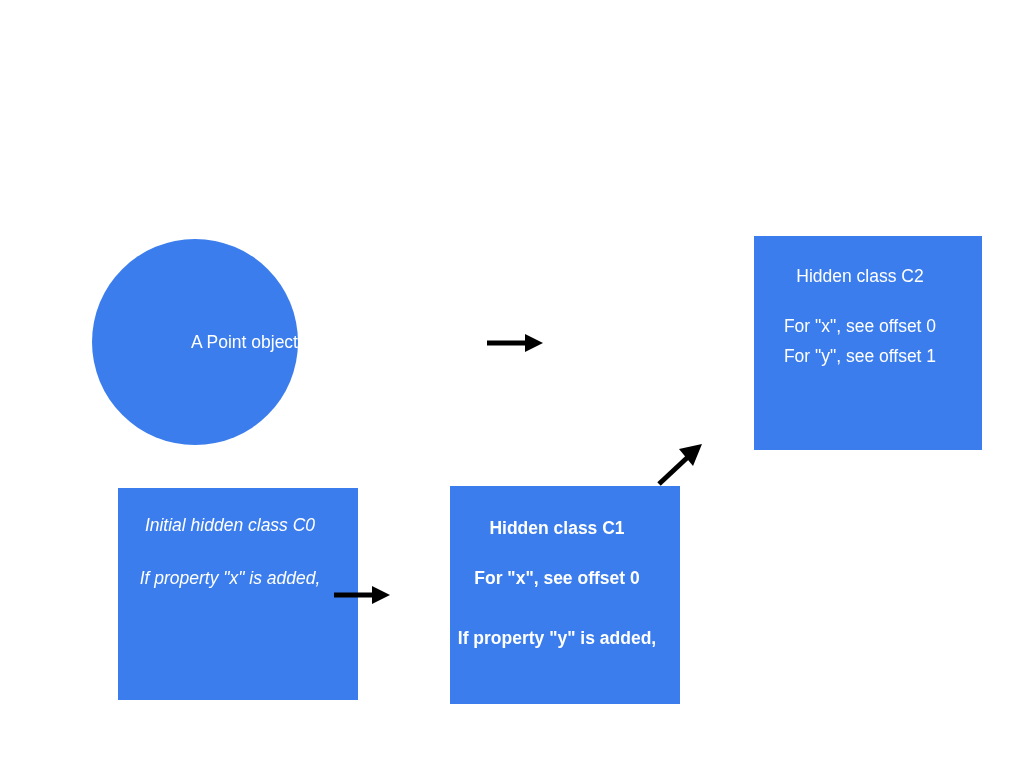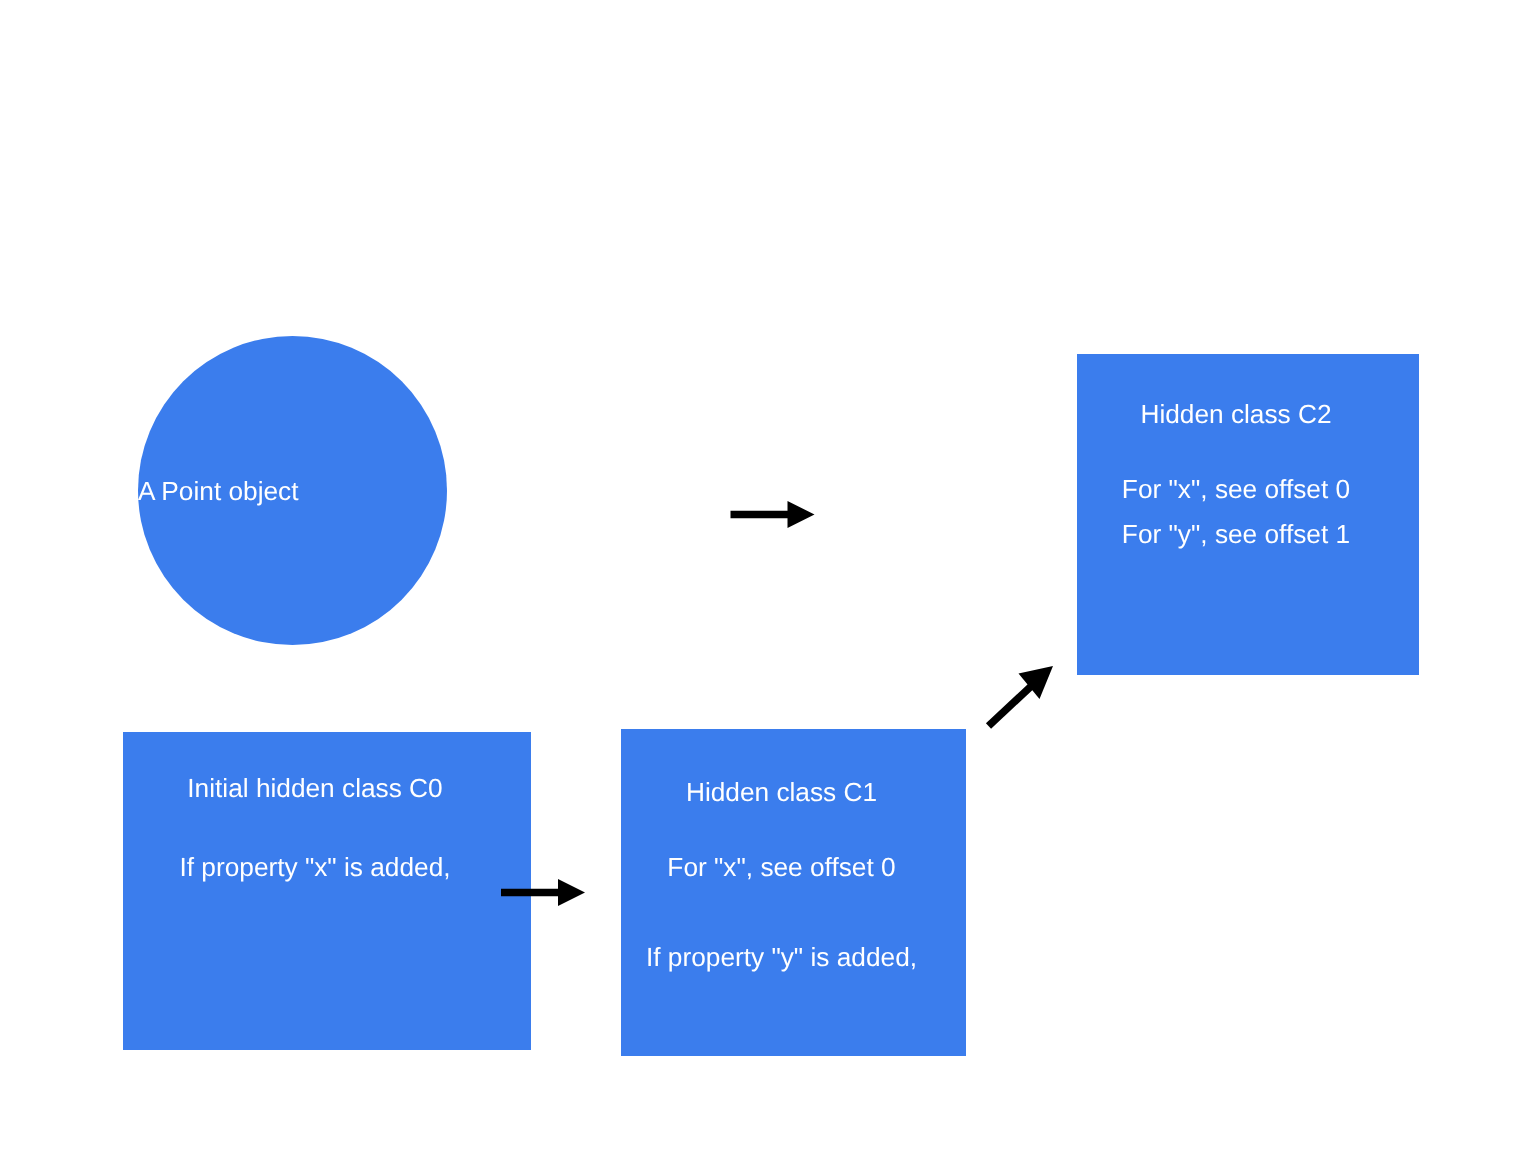"Hidden class C2" .box { margin-left: none -> 36px }
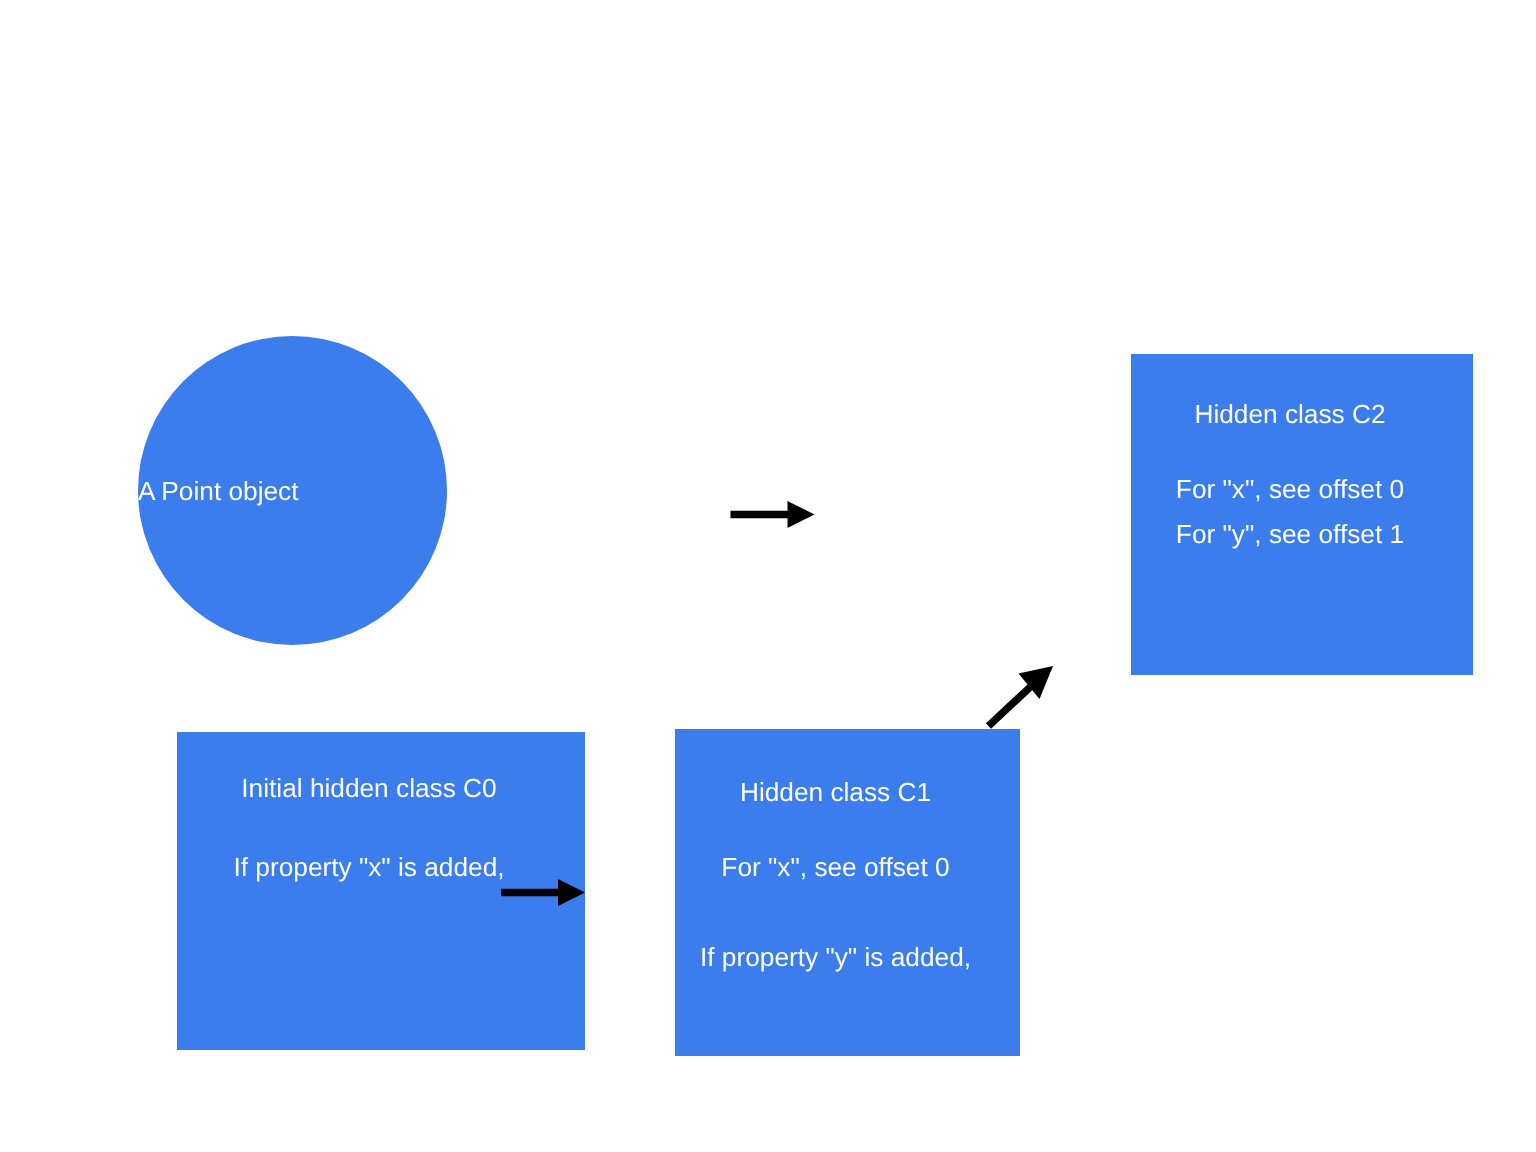"A Point object" .circle-node { justify-content: flex-start -> flex-end; top: 224px -> 239px }
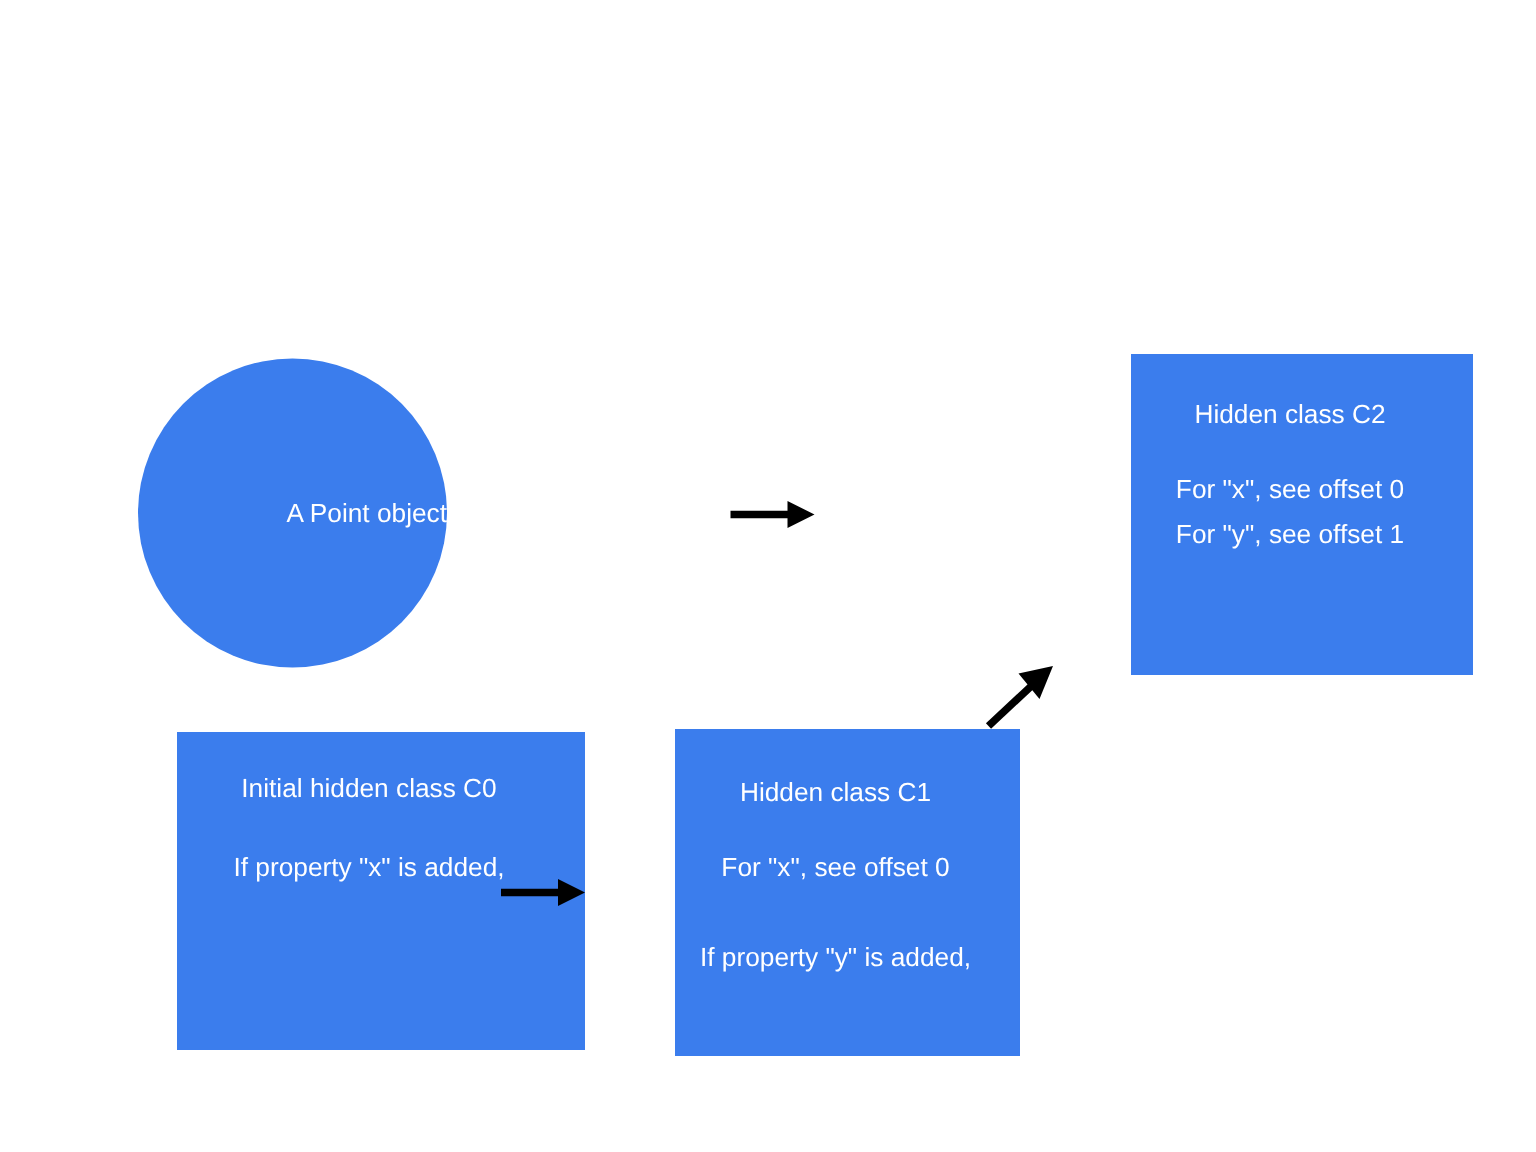"Initial hidden class C0" .box-c0 { font-style: none -> italic; width: 272px -> 240px }
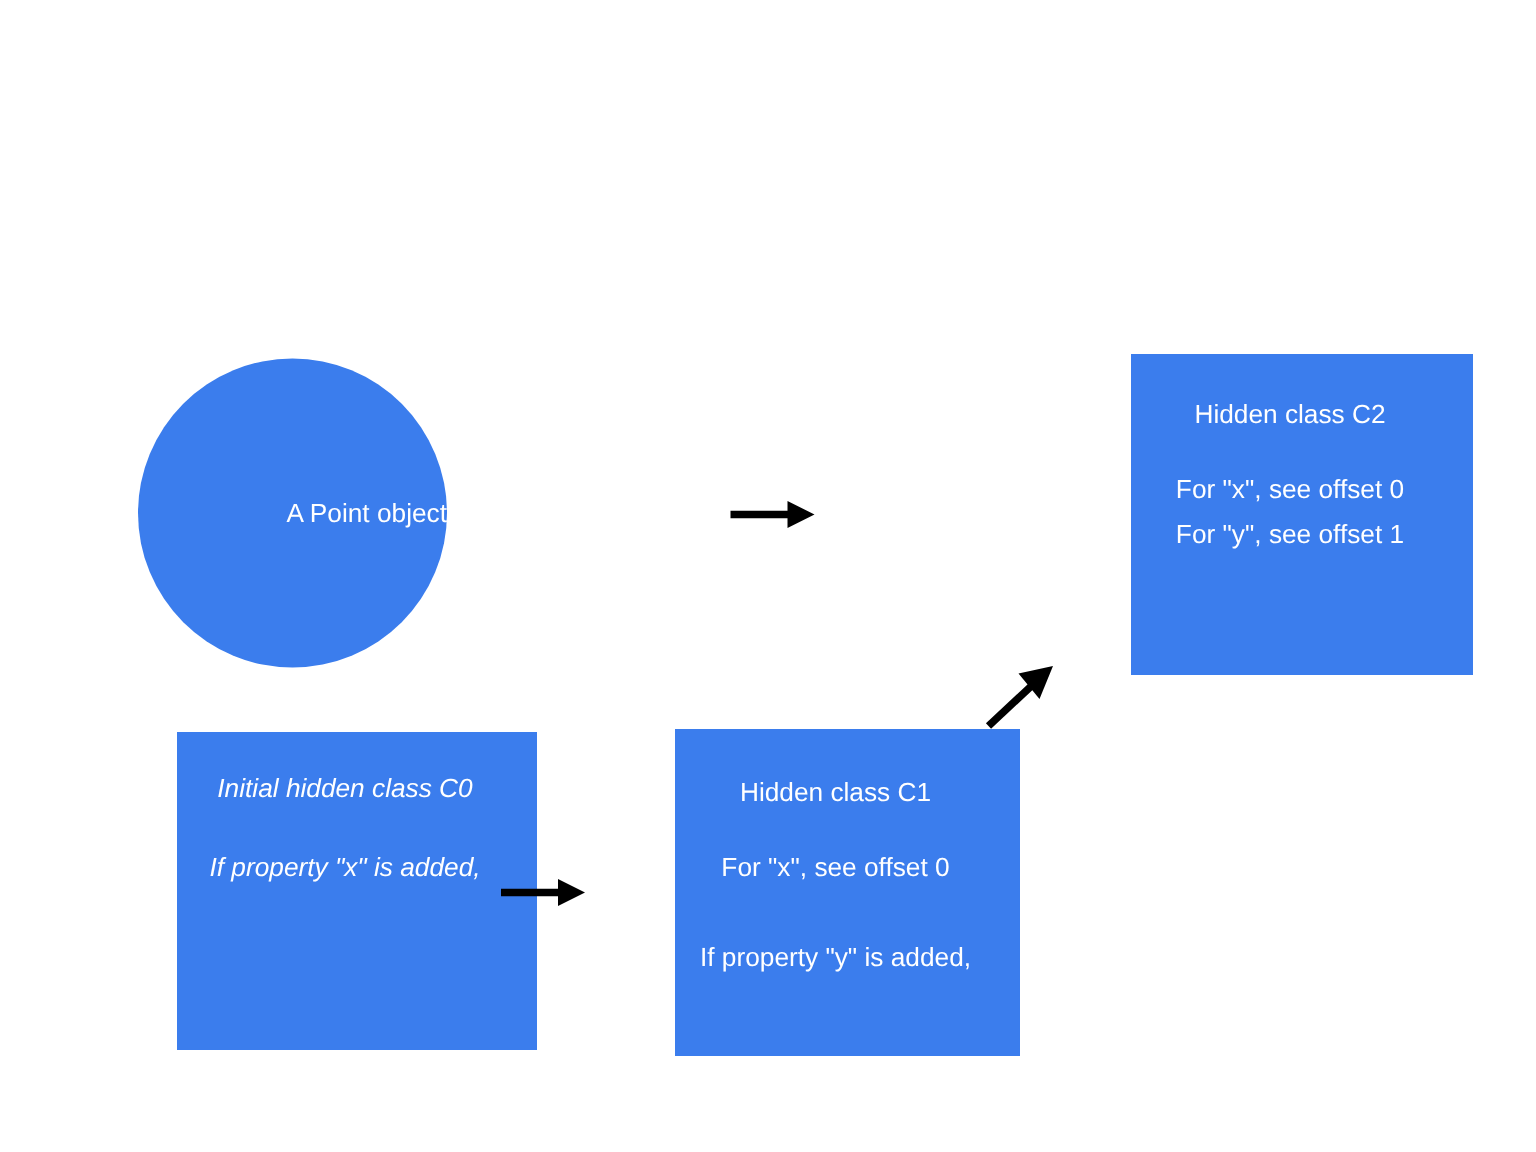"Hidden class C1" .box-c1 { font-weight: none -> bold }
